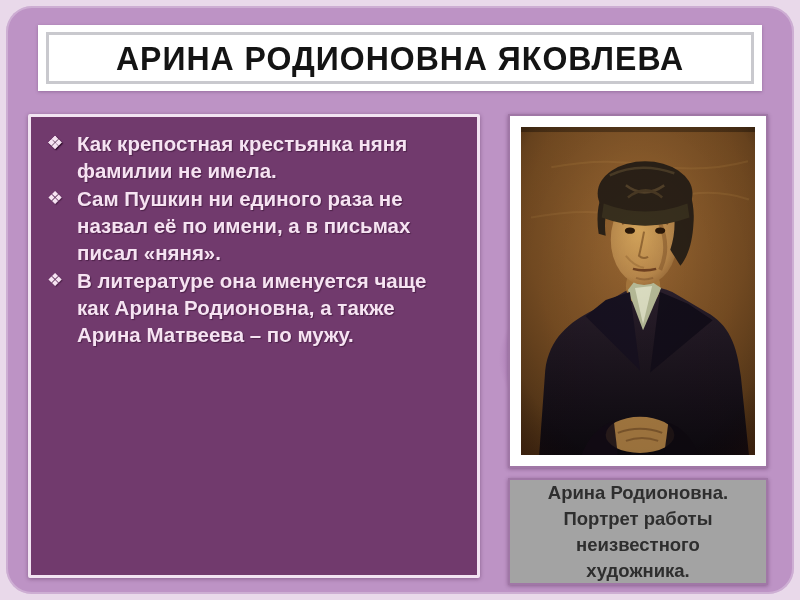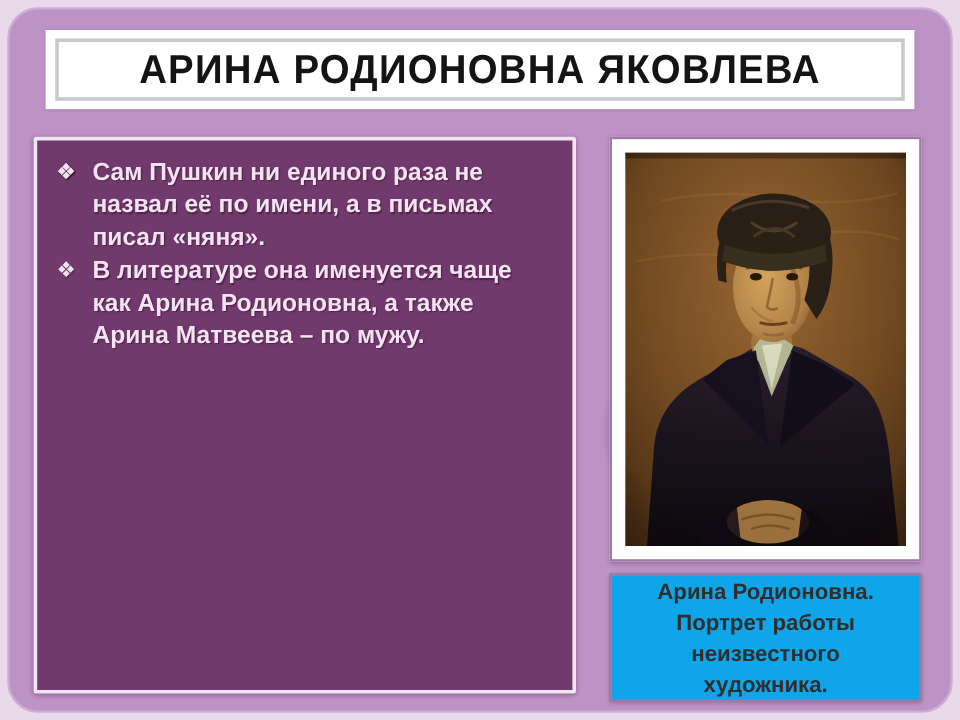"Как крепостная крестьянка няня фамилии" span { html: none -> <span>Как крепостная крестьянка няня фамилии не имела.</span> }
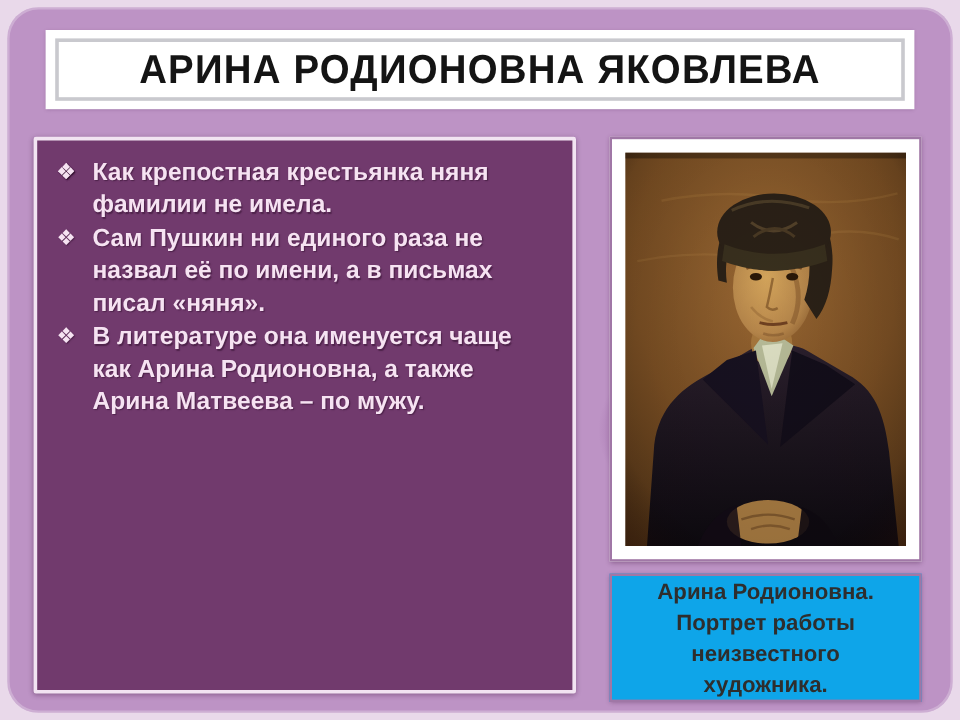"Арина Родионовна." .caption-box { background: #0ea5e9 -> #a3a3a3 }
